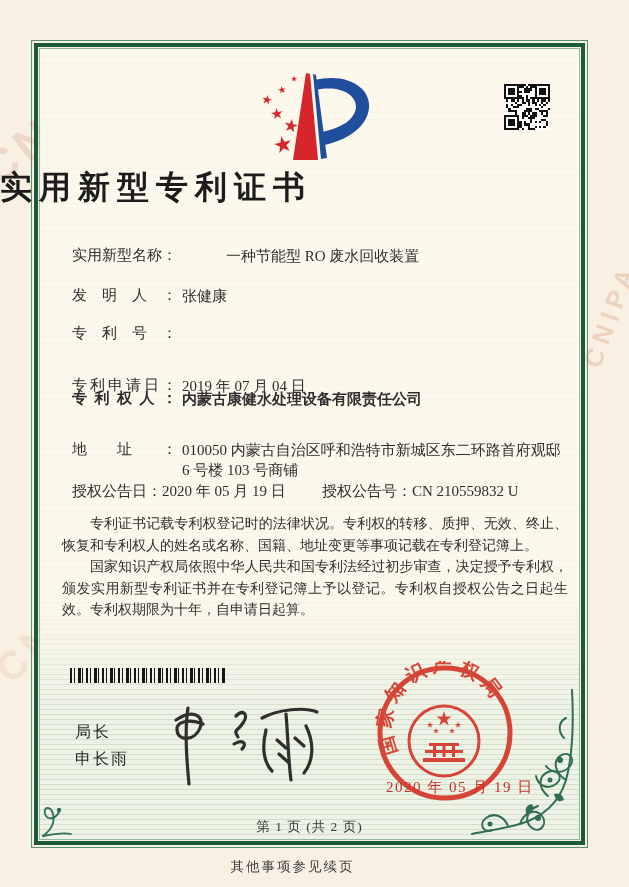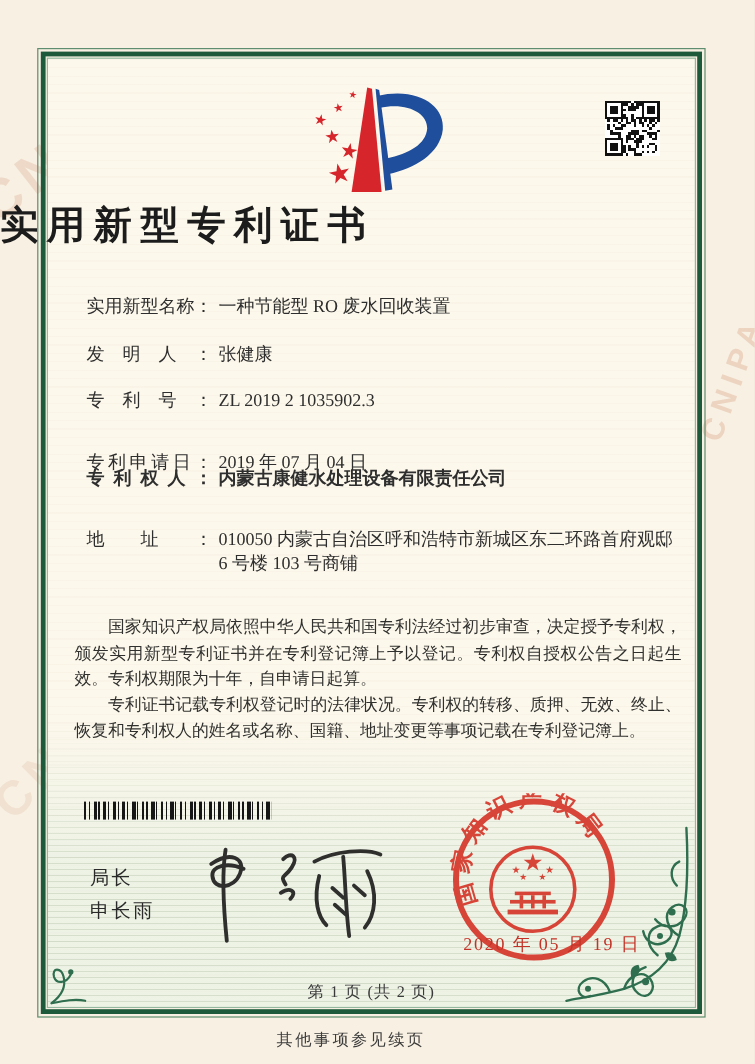"实用新型名称：" .r1 { gap: none -> 44px }
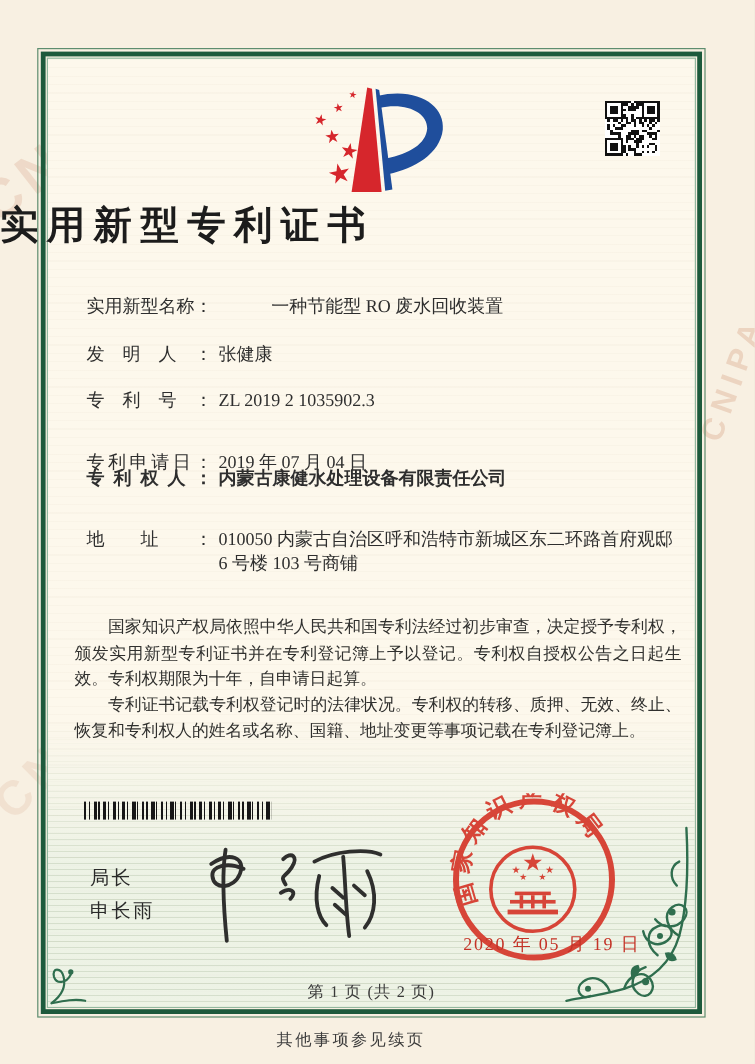"ZL 2019 2 1035902.3" span.fvalue { html: <span>ZL 2019 2 1035902.3</span> -> none }
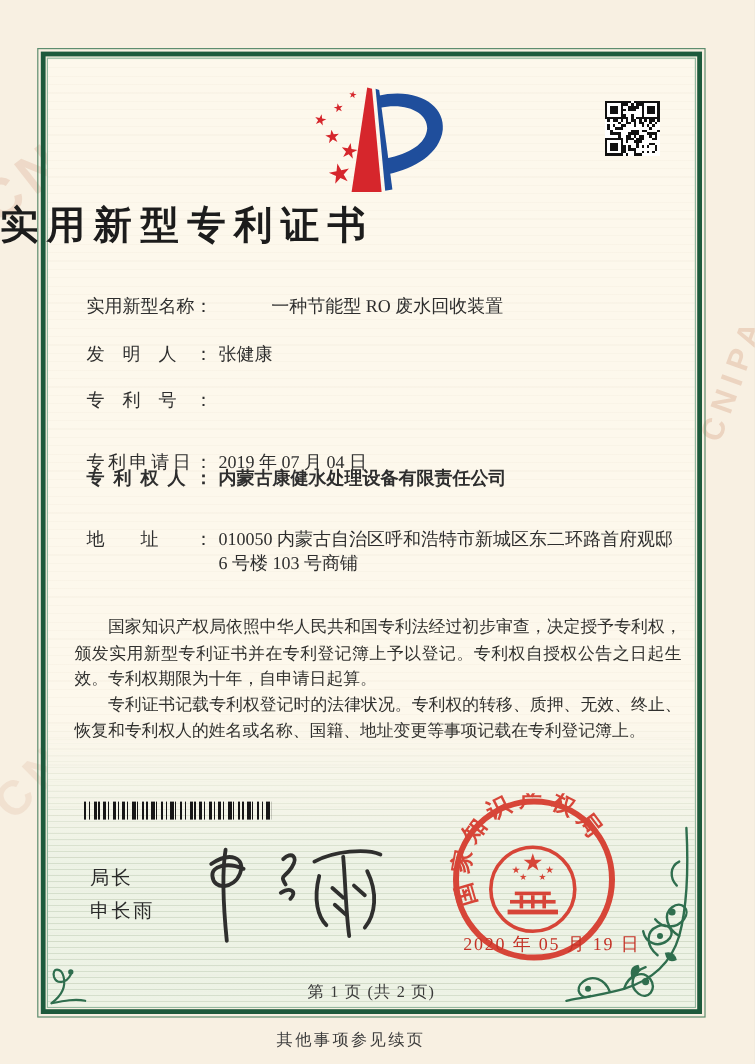"授权公告日：2020 年 05 月 19" div.grant { html: none -> <div> <span>授权公告日：</span><span>2020 年 05 月 19 日</span> <span> <span>授权公告号：</span><span>CN 210559832 U</span> </span> </div> }
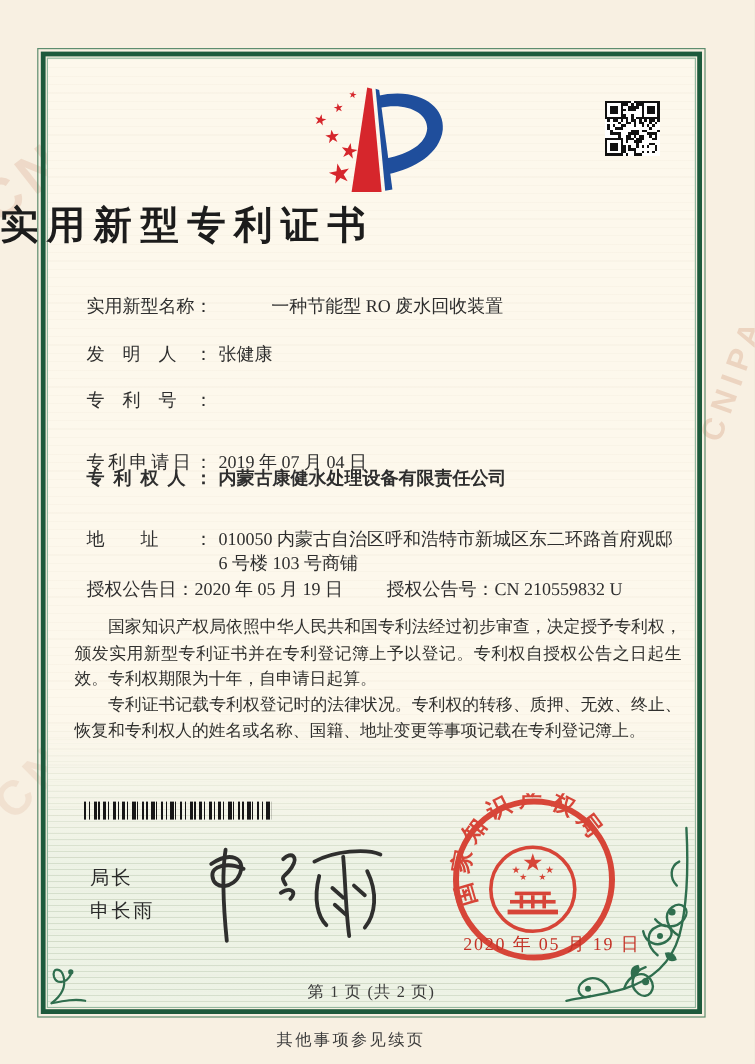"国家知识产权局依照中华人民共和国专利法经过初步审查，决定授予专利权，颁发实用新型" p { order: before "专利证书记载专利权登记时的法律状况。专利权的转移、质押、无效、终止、恢复和专利权" -> after "专利证书记载专利权登记时的法律状况。专利权的转移、质押、无效、终止、恢复和专利权" }
